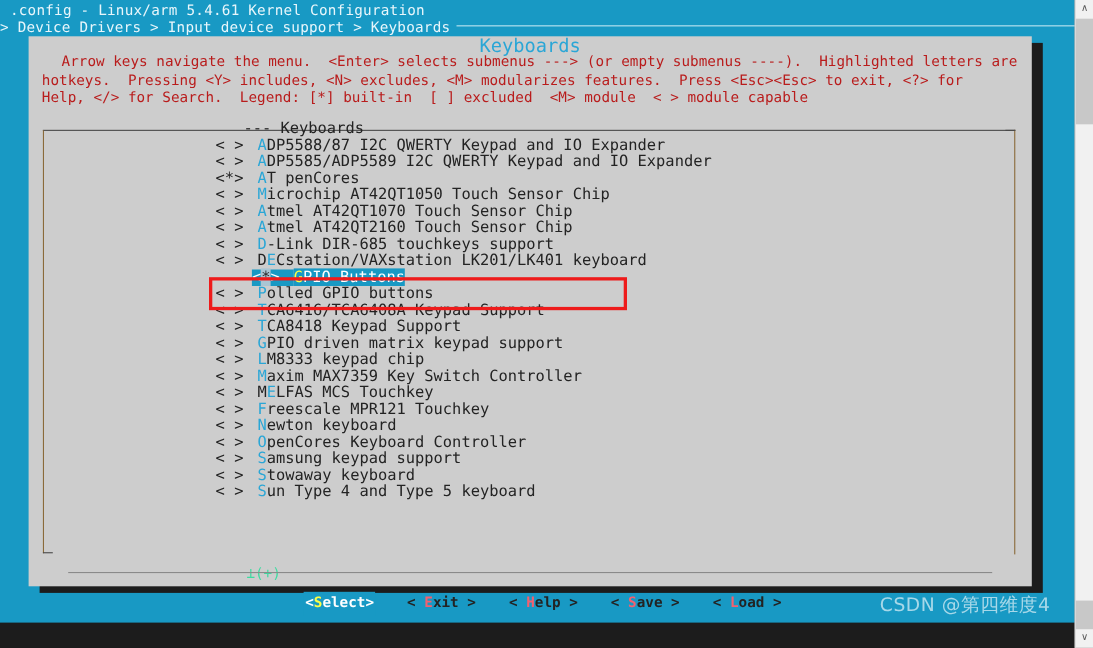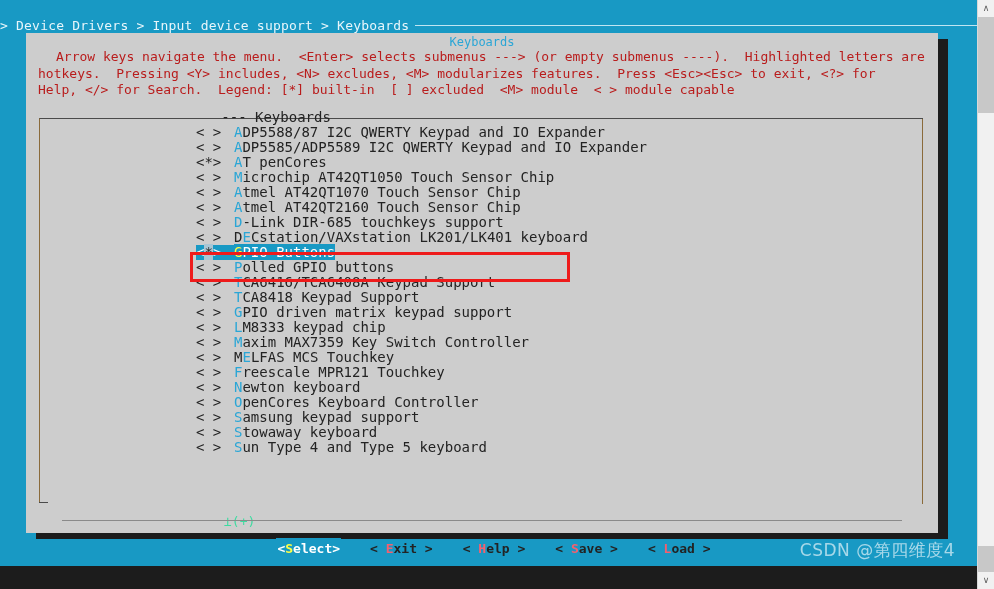".config - Linux/arm 5.4.61 Kernel" div.term-title { html: none -> <div>.config - Linux/arm 5.4.61 Kernel Configuration</div> }
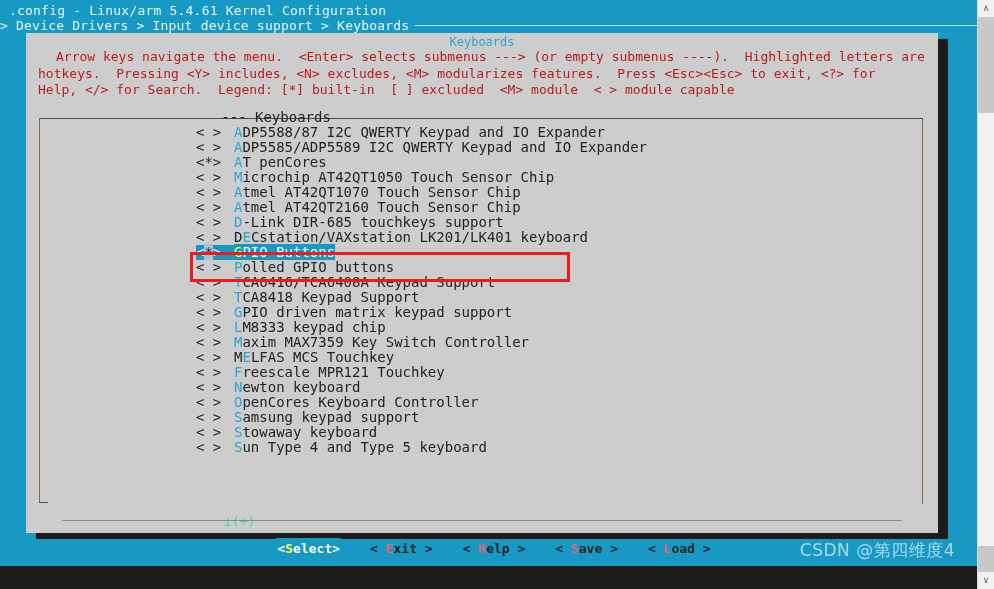"Keyboards" .dialog-title { font-size: 12px -> 17px }
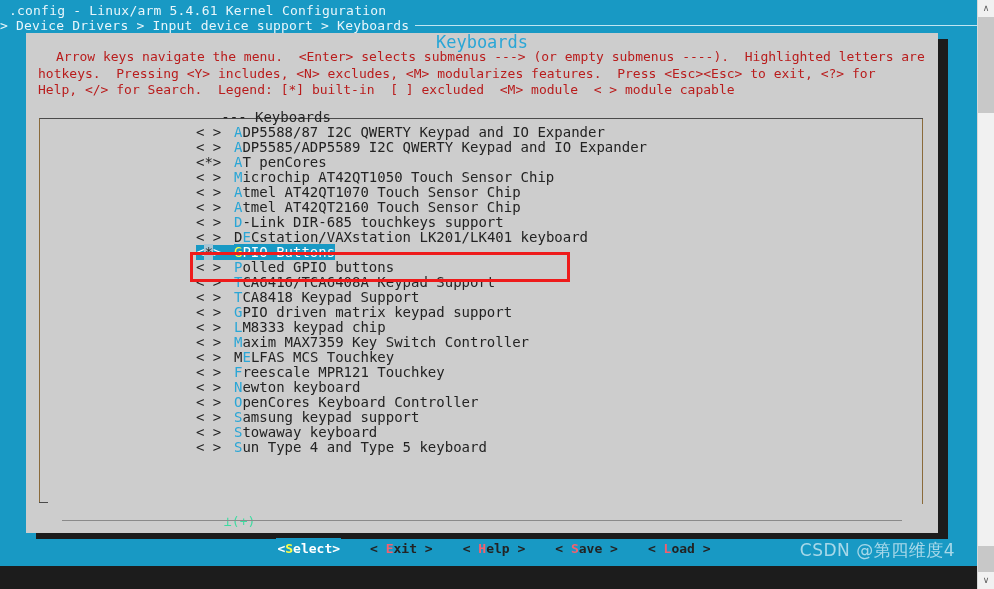"<*> GPIO Buttons" .menu-row.selected { margin-left: none -> 33px }
